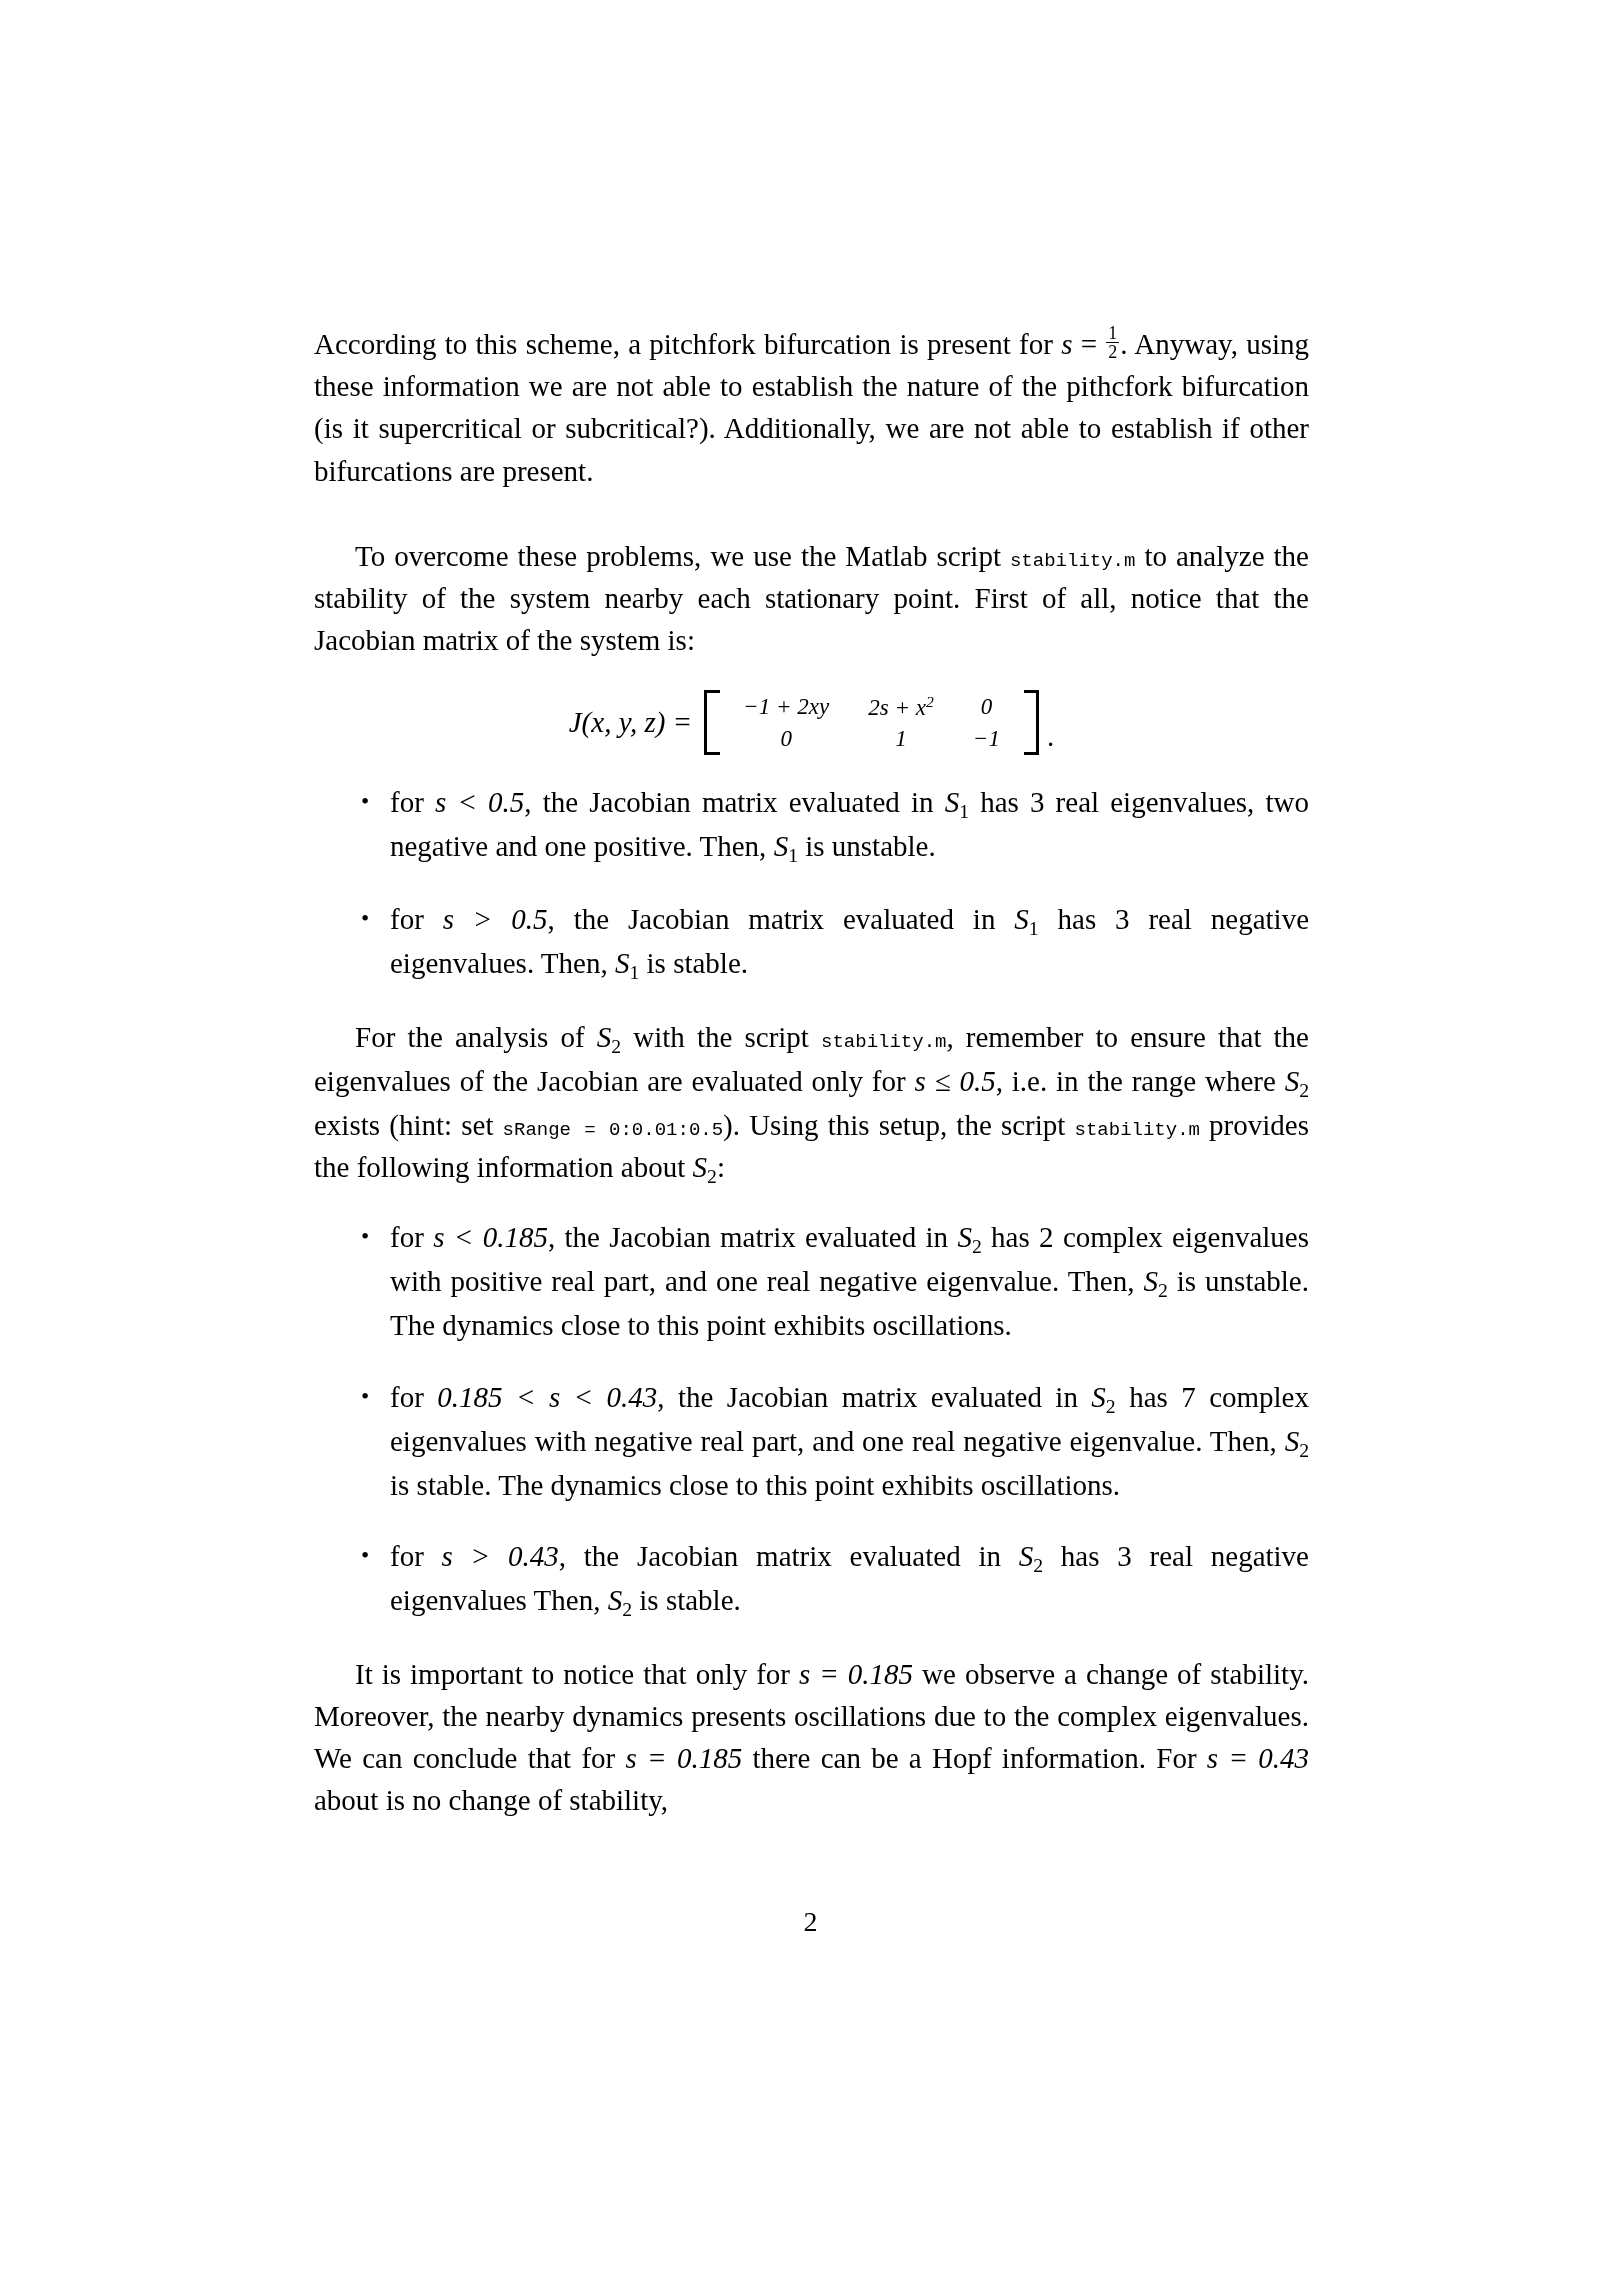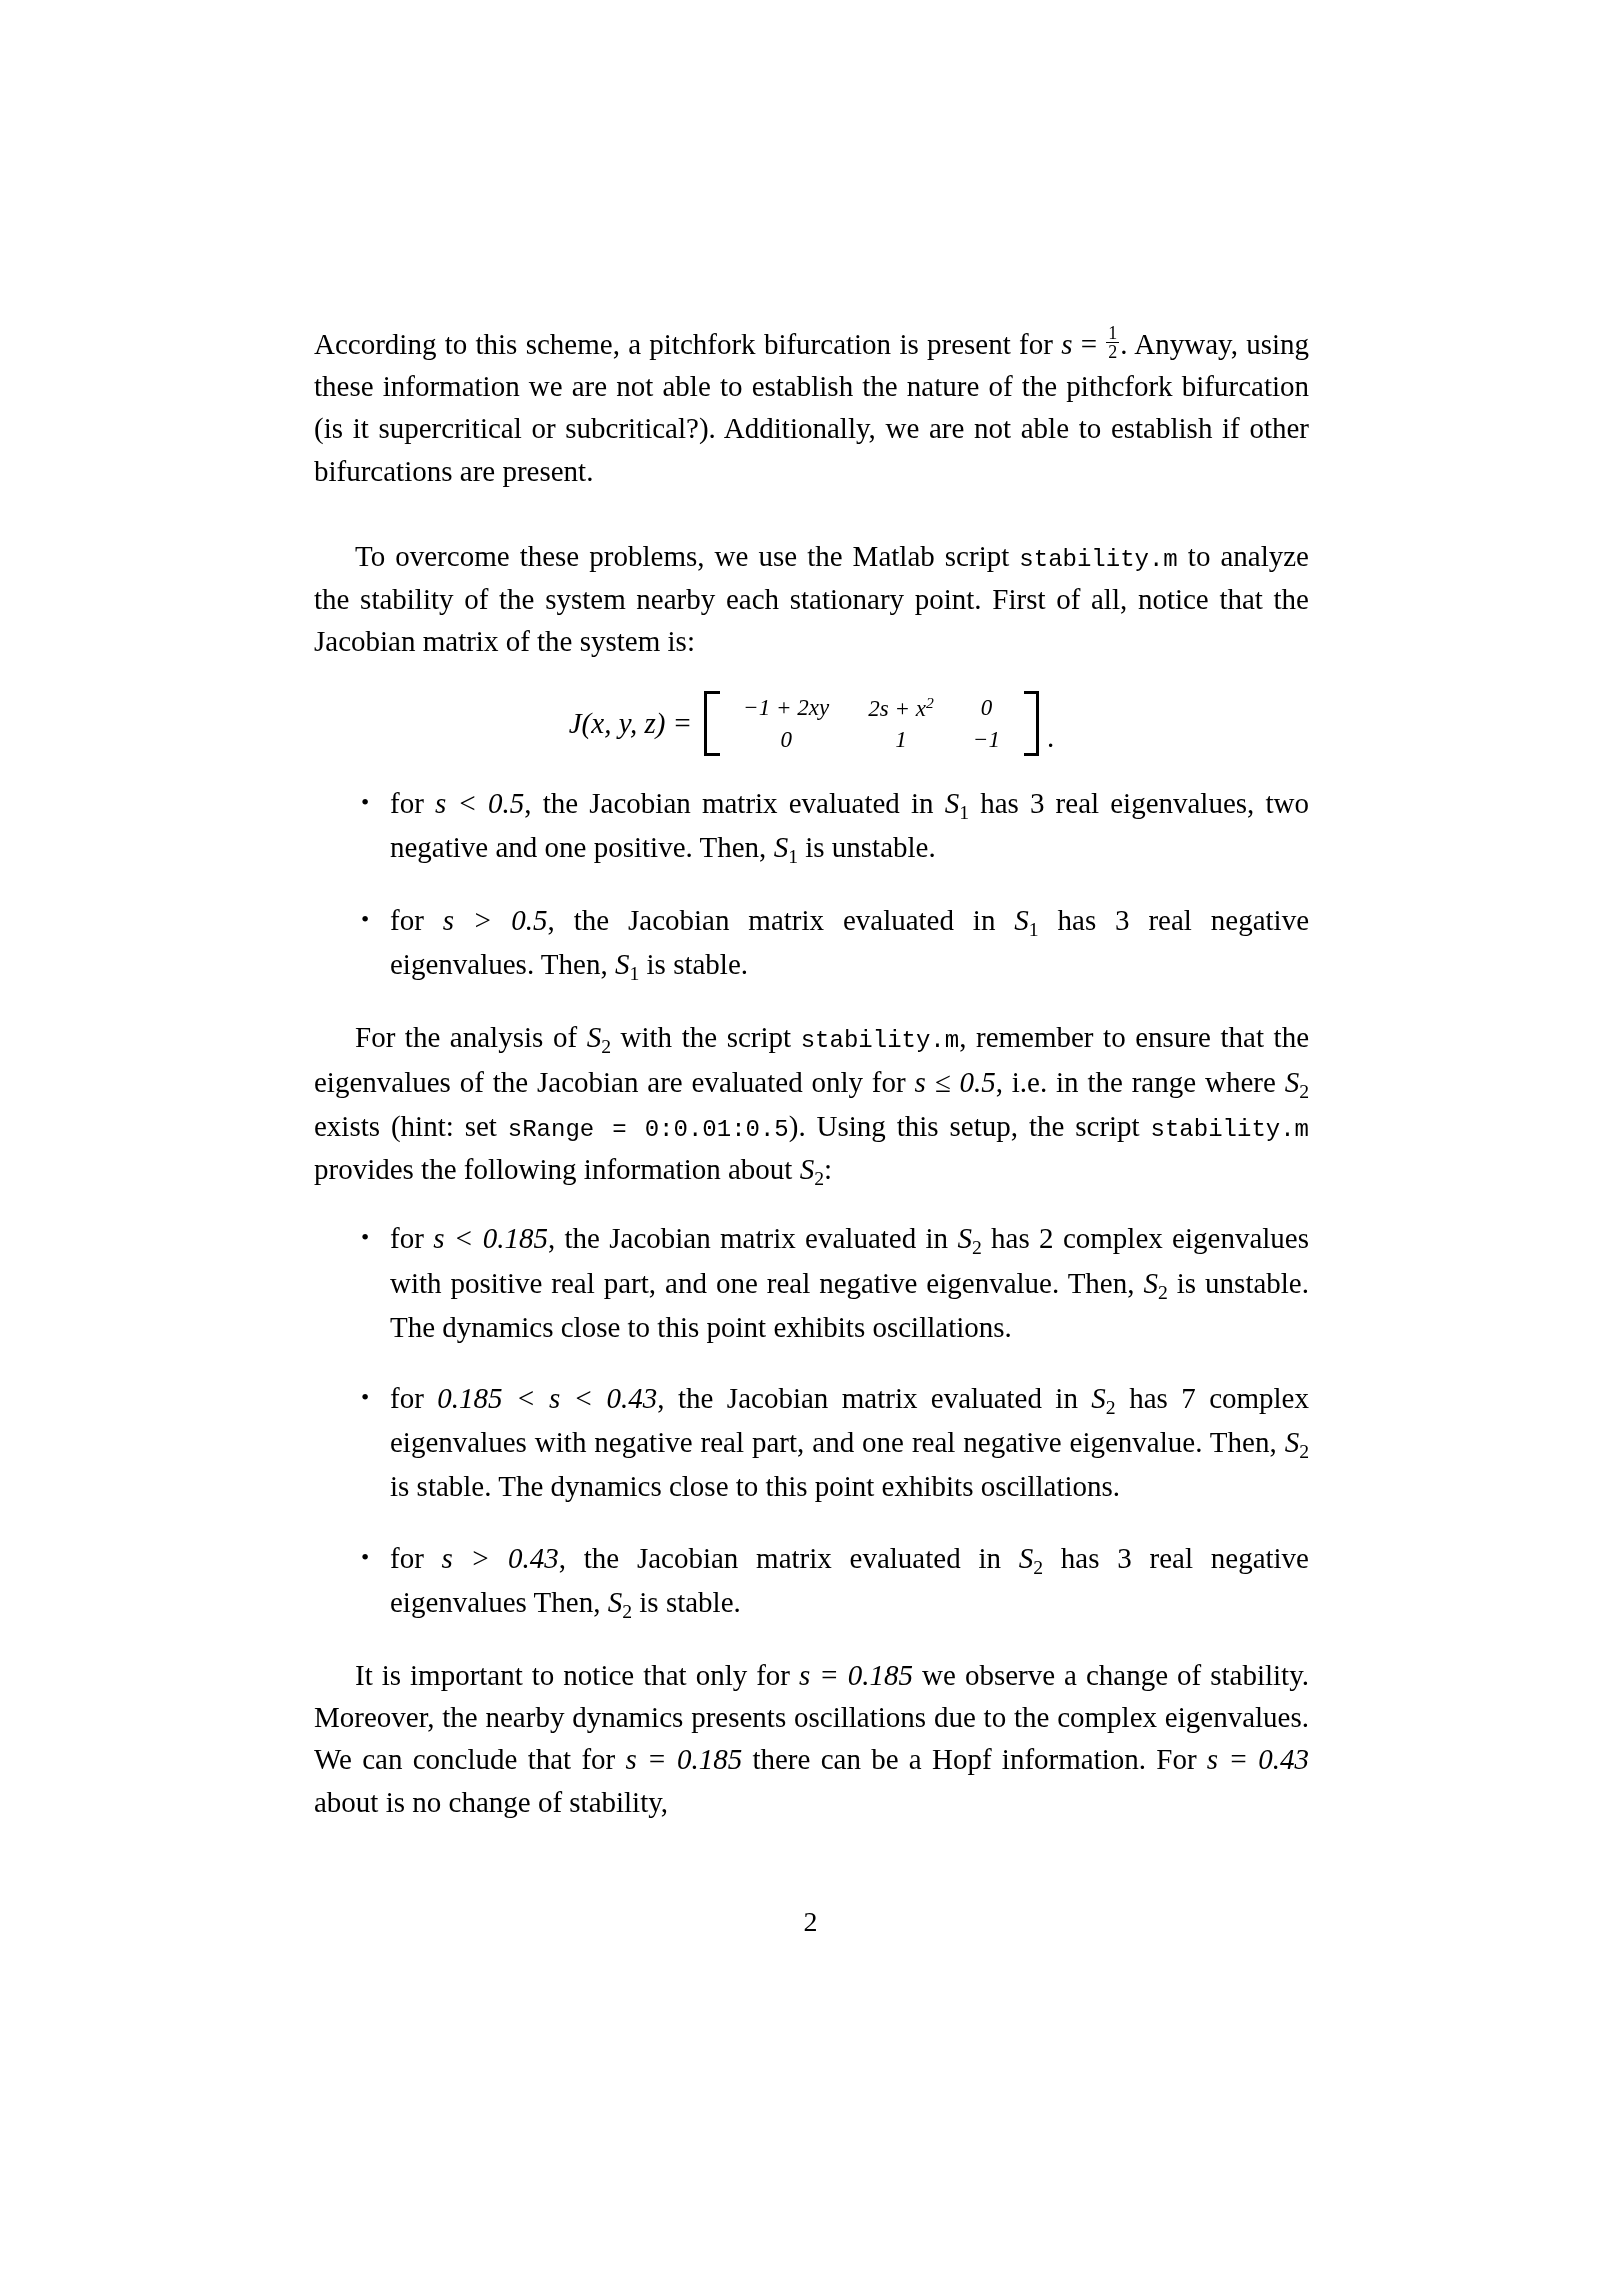"stability.m" .mono { font-size: 24px -> 19px }
